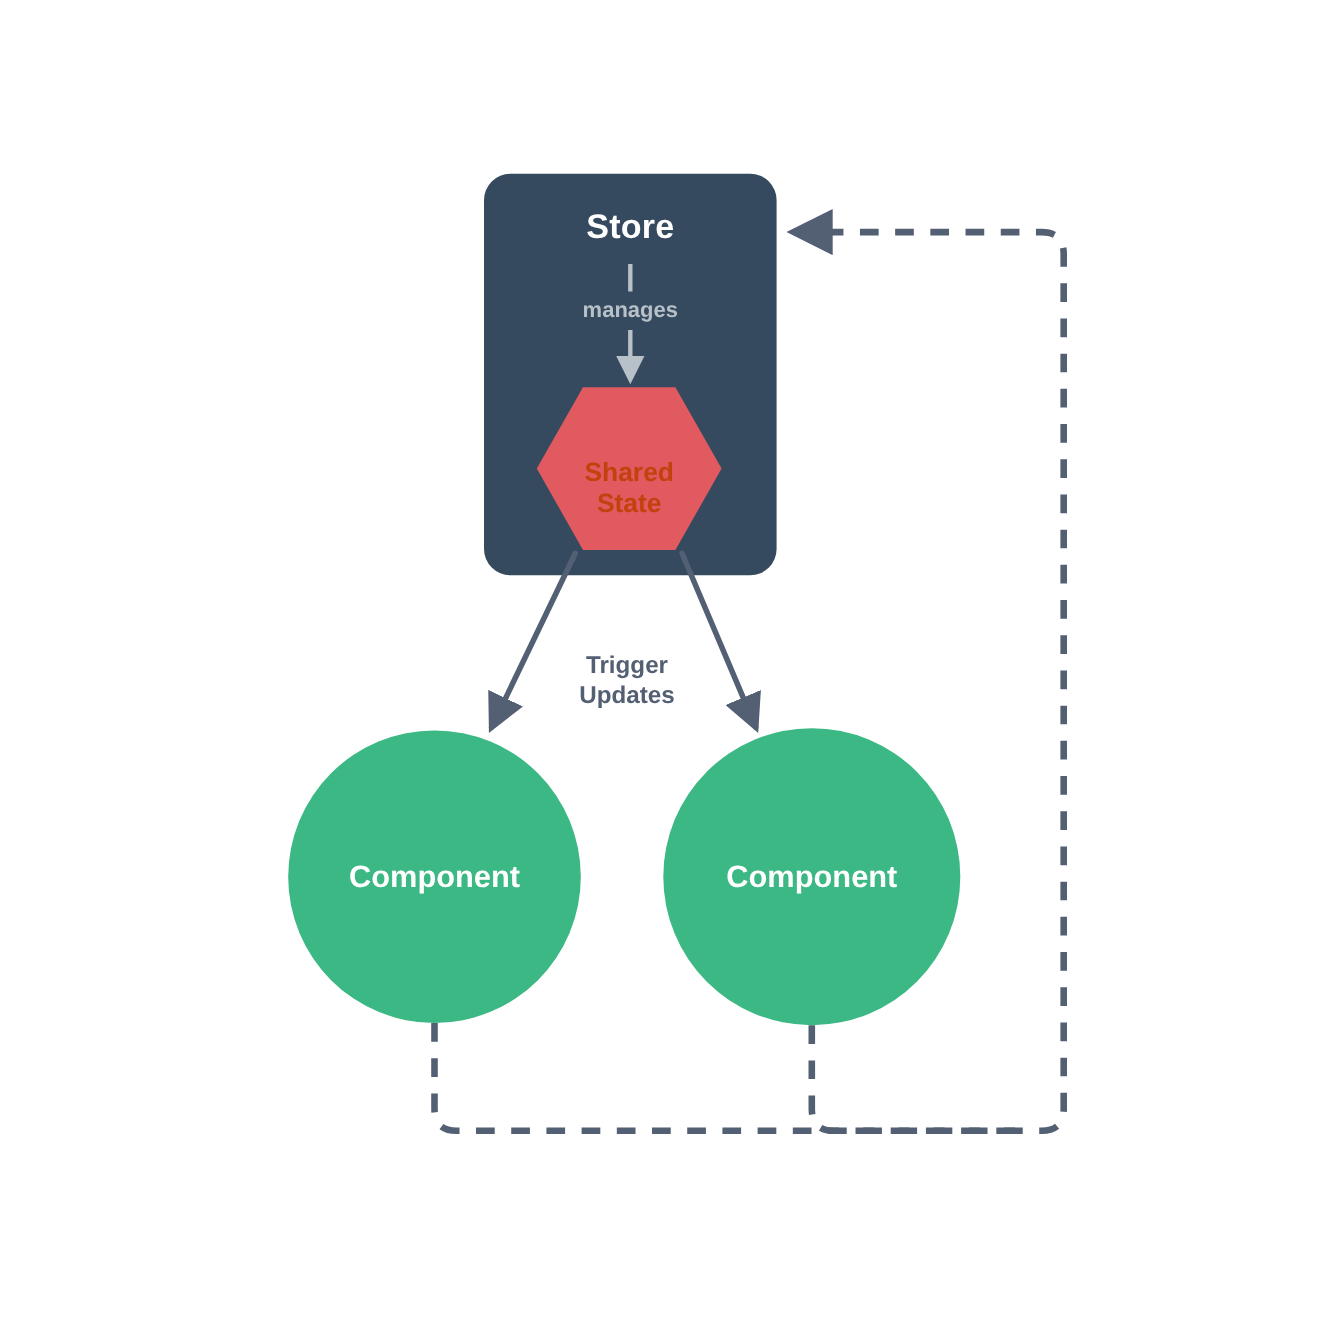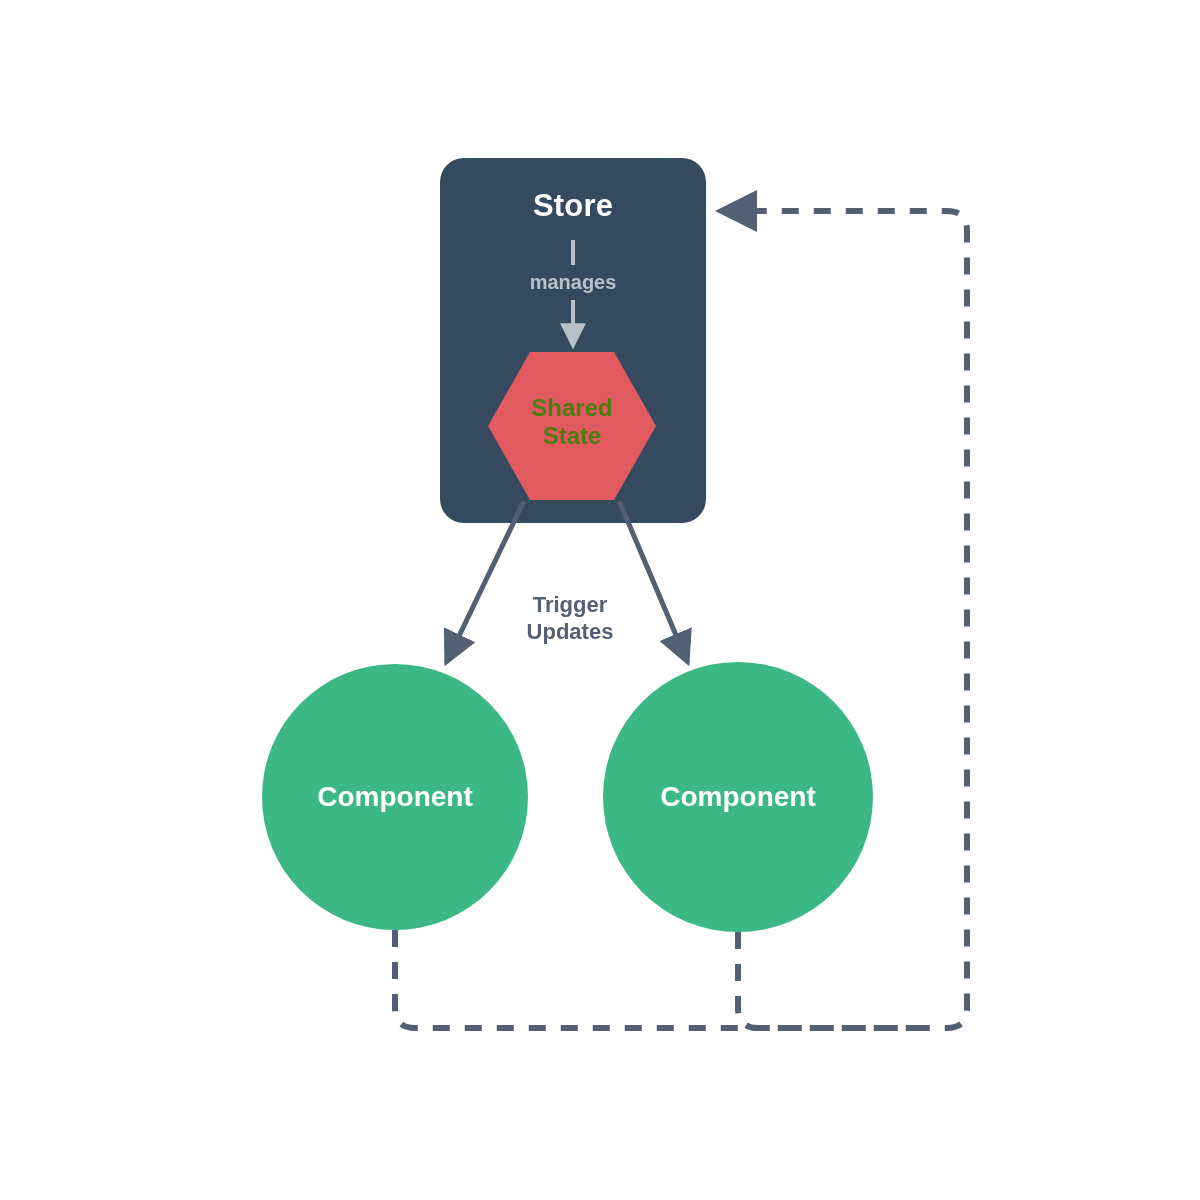"Shared" #shared-state-label { color: #4d7c0f -> #c2410c; top: 394px -> 416px }
